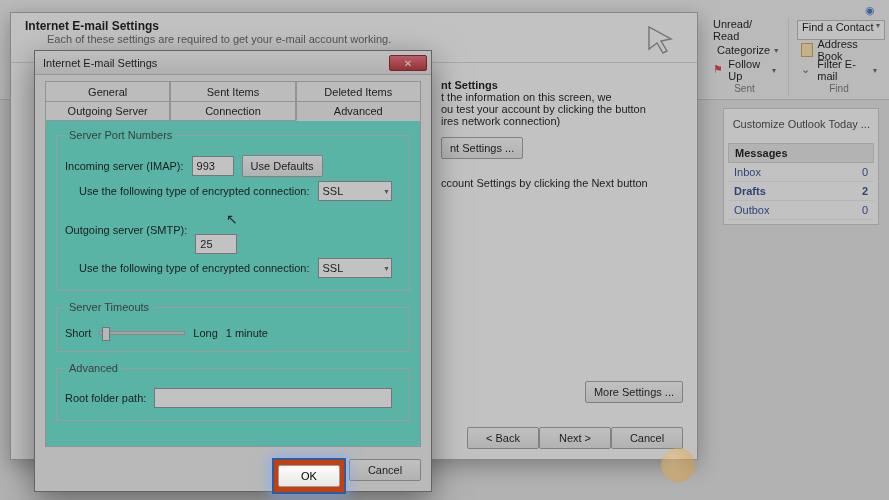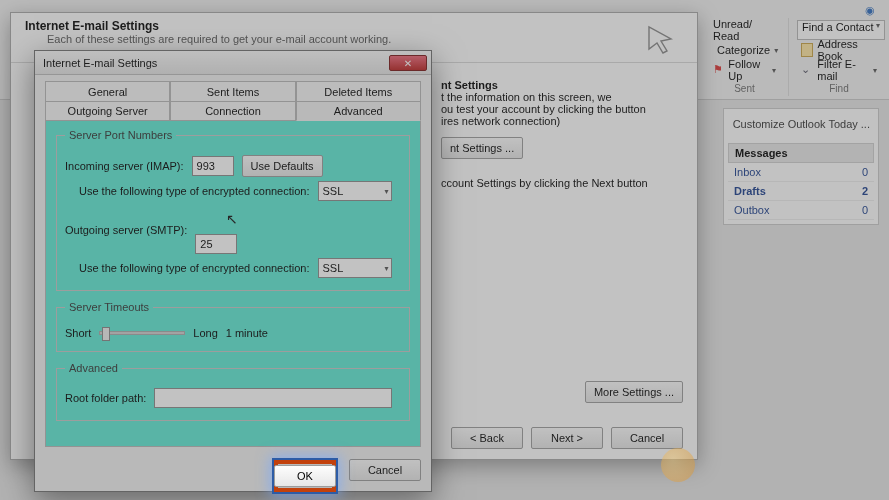"< Back" .wiz .foot { gap: 8px -> none }
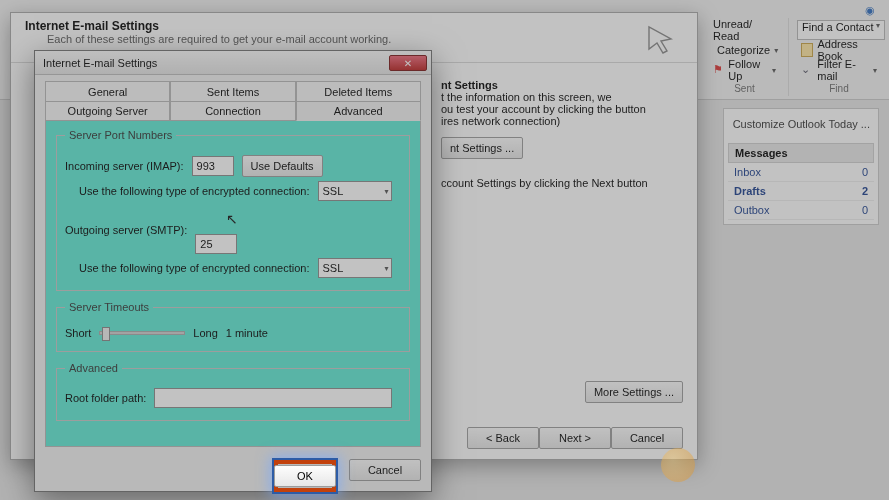"OK" .ok-wrap { border: 4px solid #c2410c -> 8px solid #c2410c; width: 62px -> 70px }
